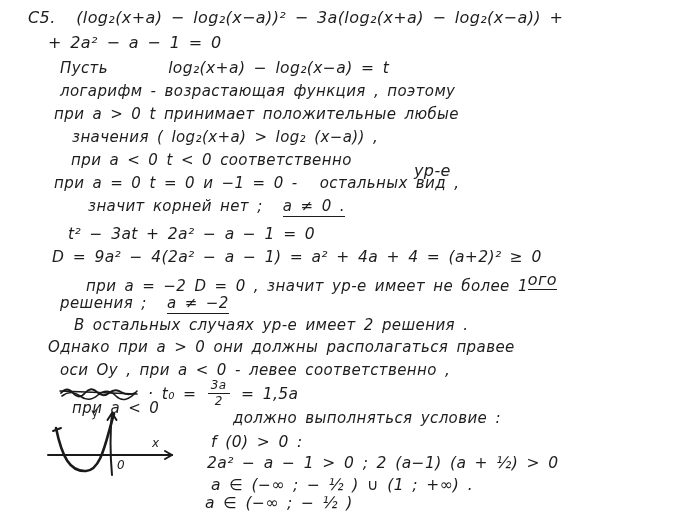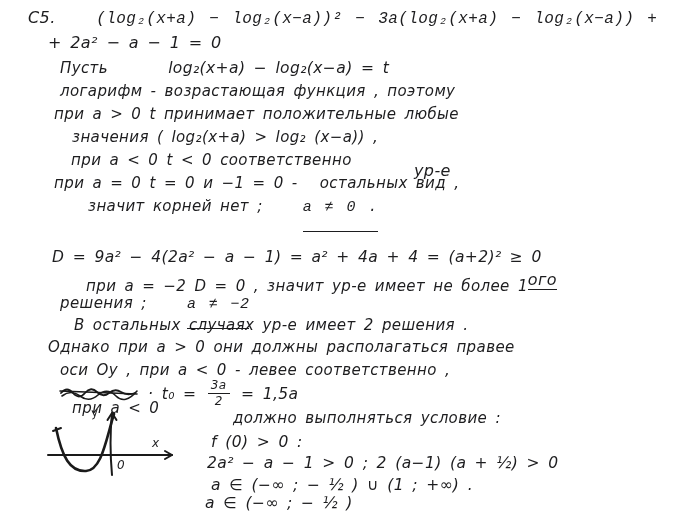"(log₂(x+a) − log₂(x−a))² − 3a(log₂(x+a)" .gap-m { font-family: Liberation Mono, monospace -> none; margin-left: 32px -> 12px }
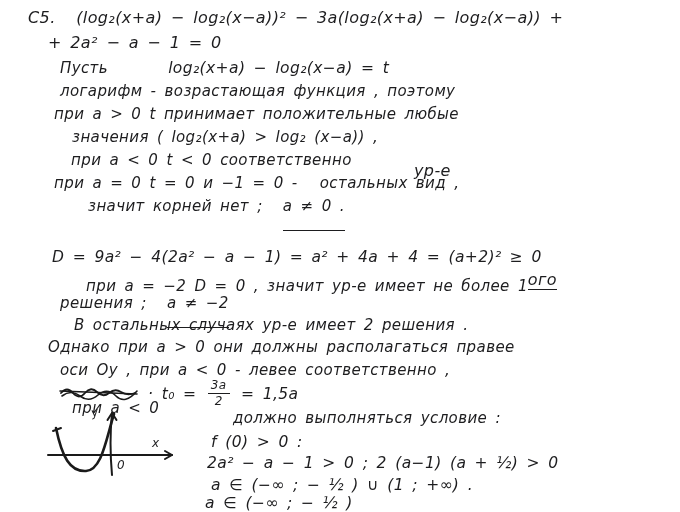"a ≠ 0 ." .ul { padding-bottom: 15px -> 1px }
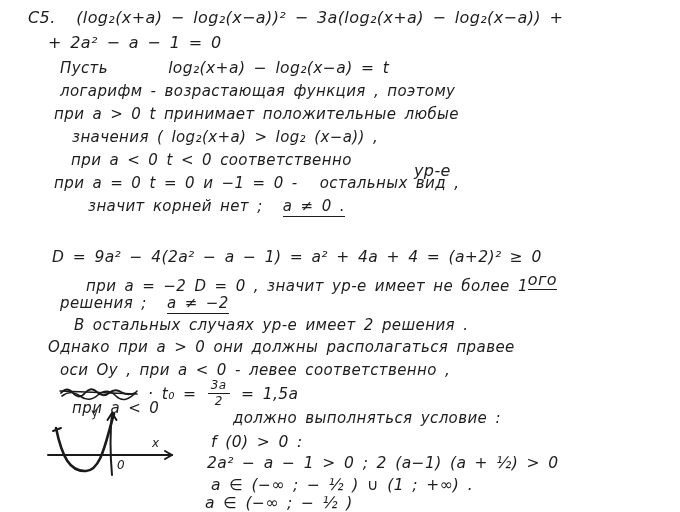"t² − 3at + 2a²" div.ln { html: none -> <div> <span>t² − 3at + 2a² − a − 1 = 0</span> </div> }
